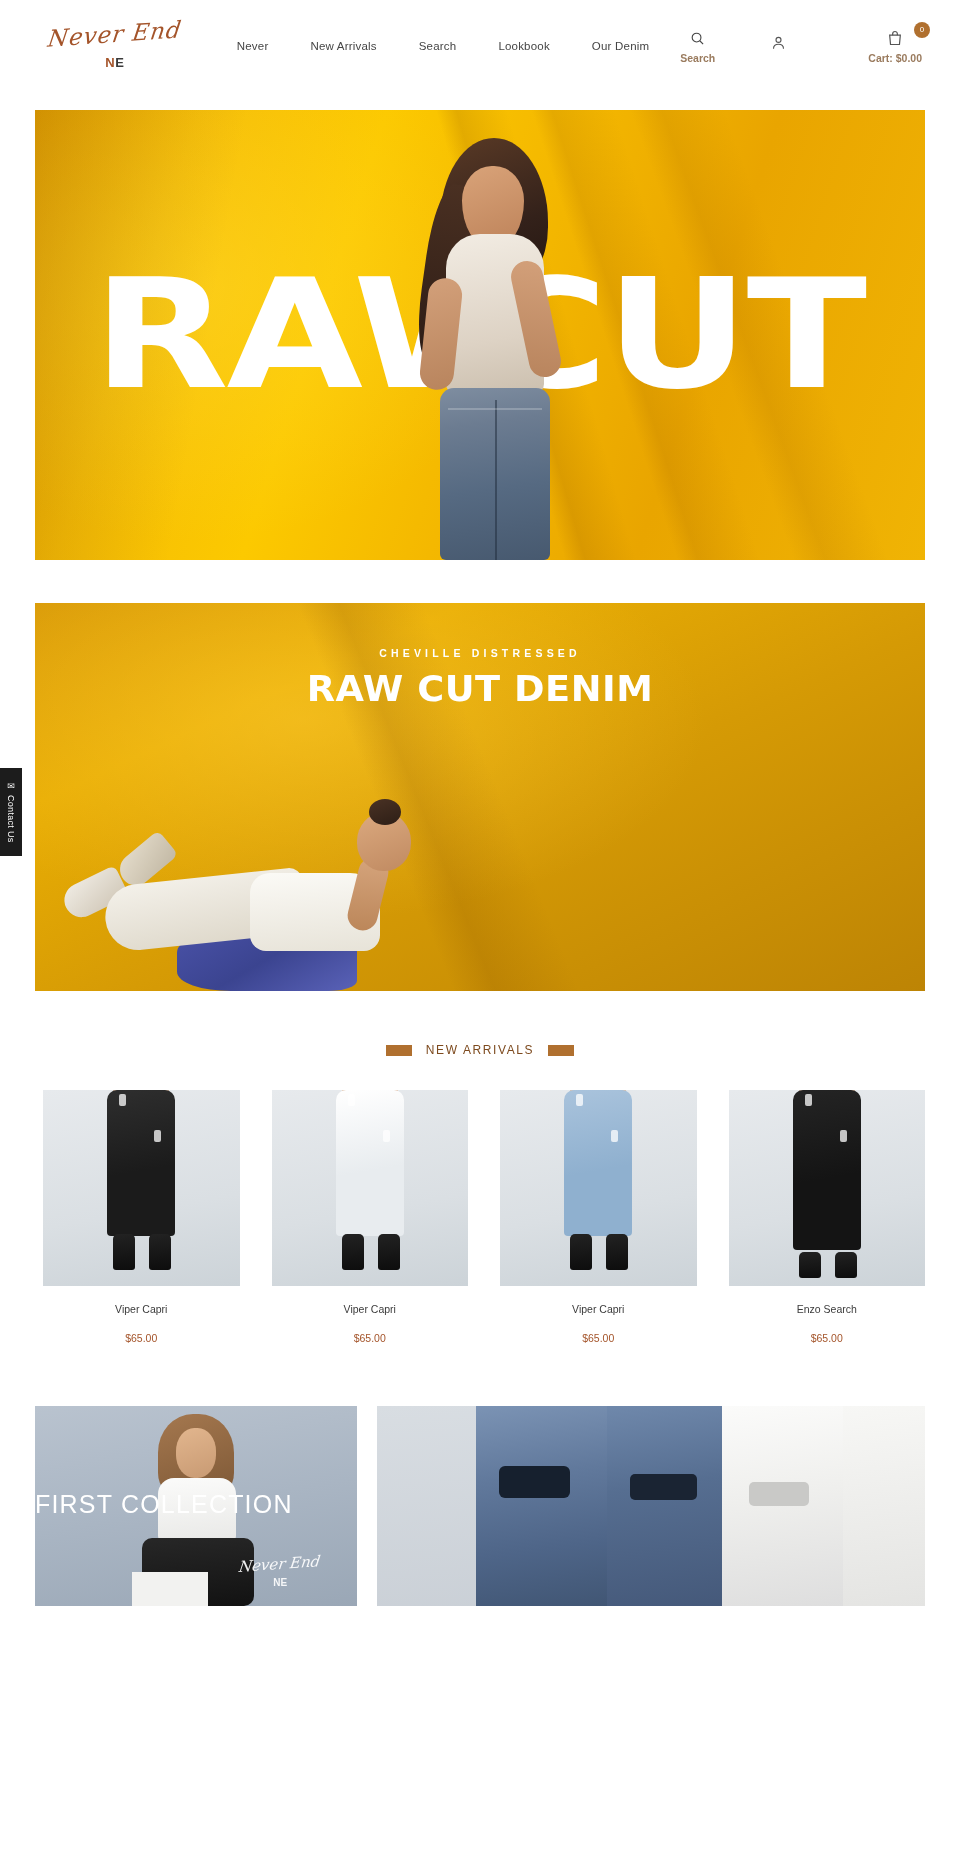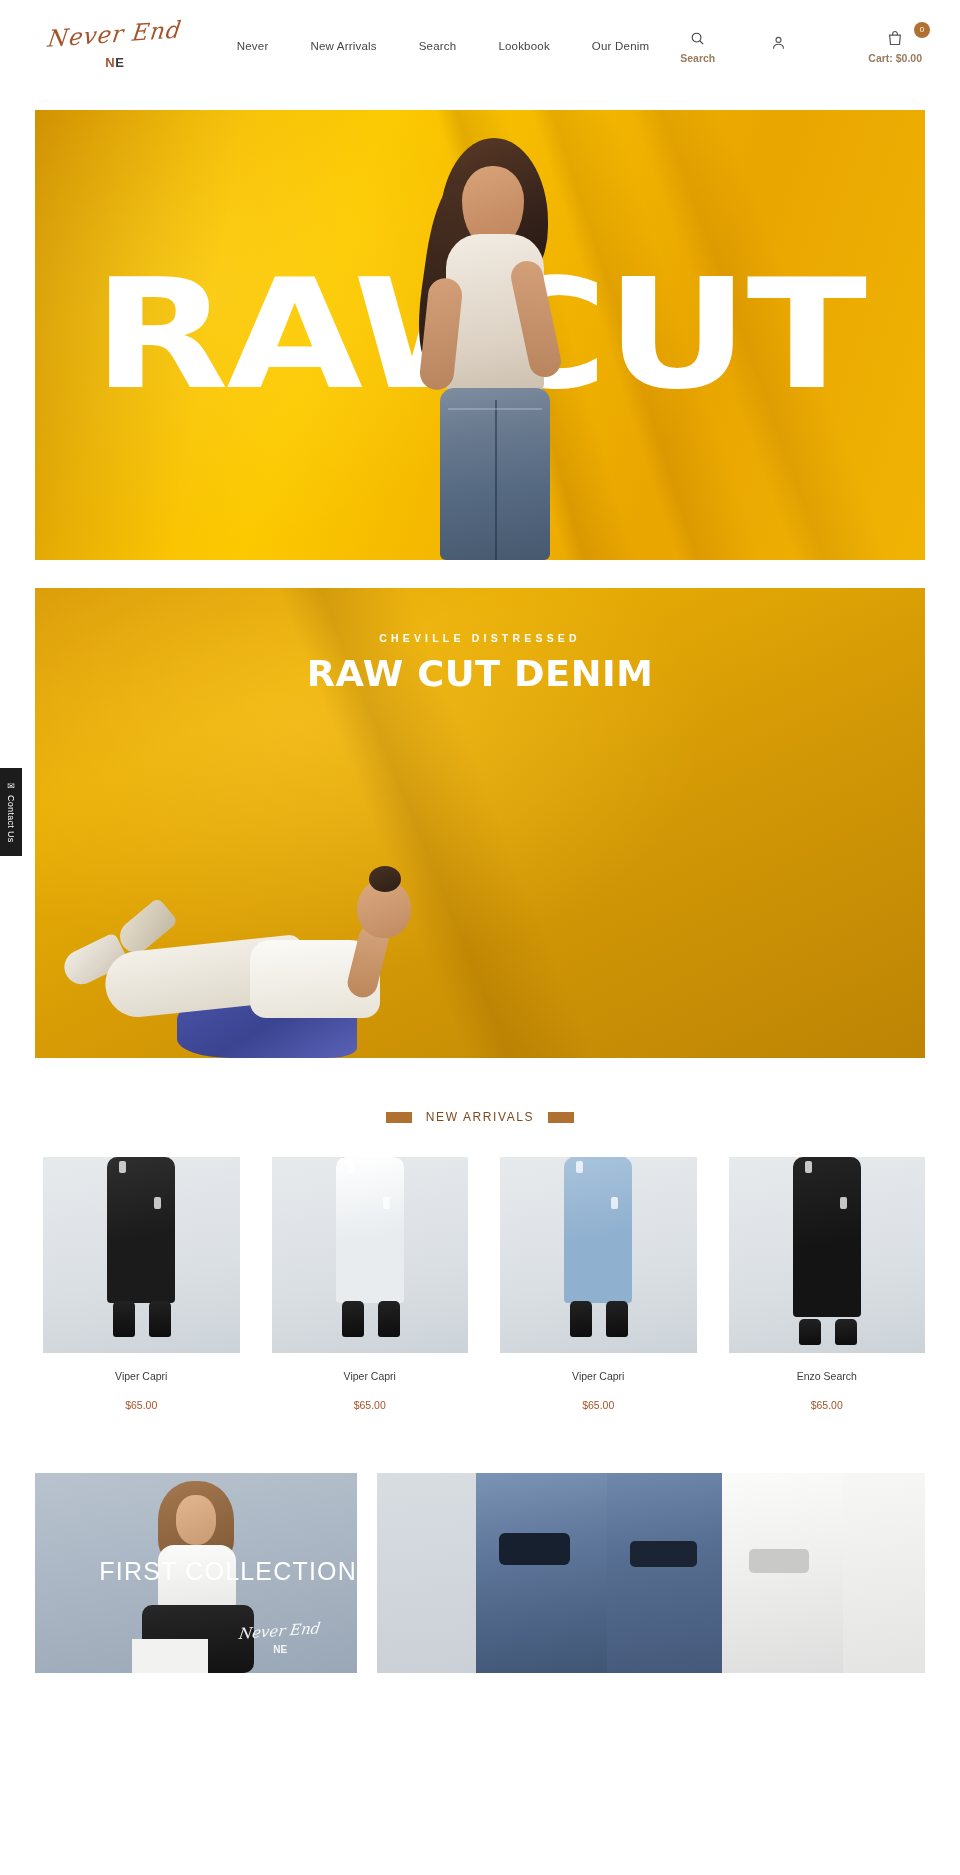"CHEVILLE DISTRESSED" .promo-row { height: 470px -> 388px; margin: 28px 35px 0 -> 43px 35px 0 }
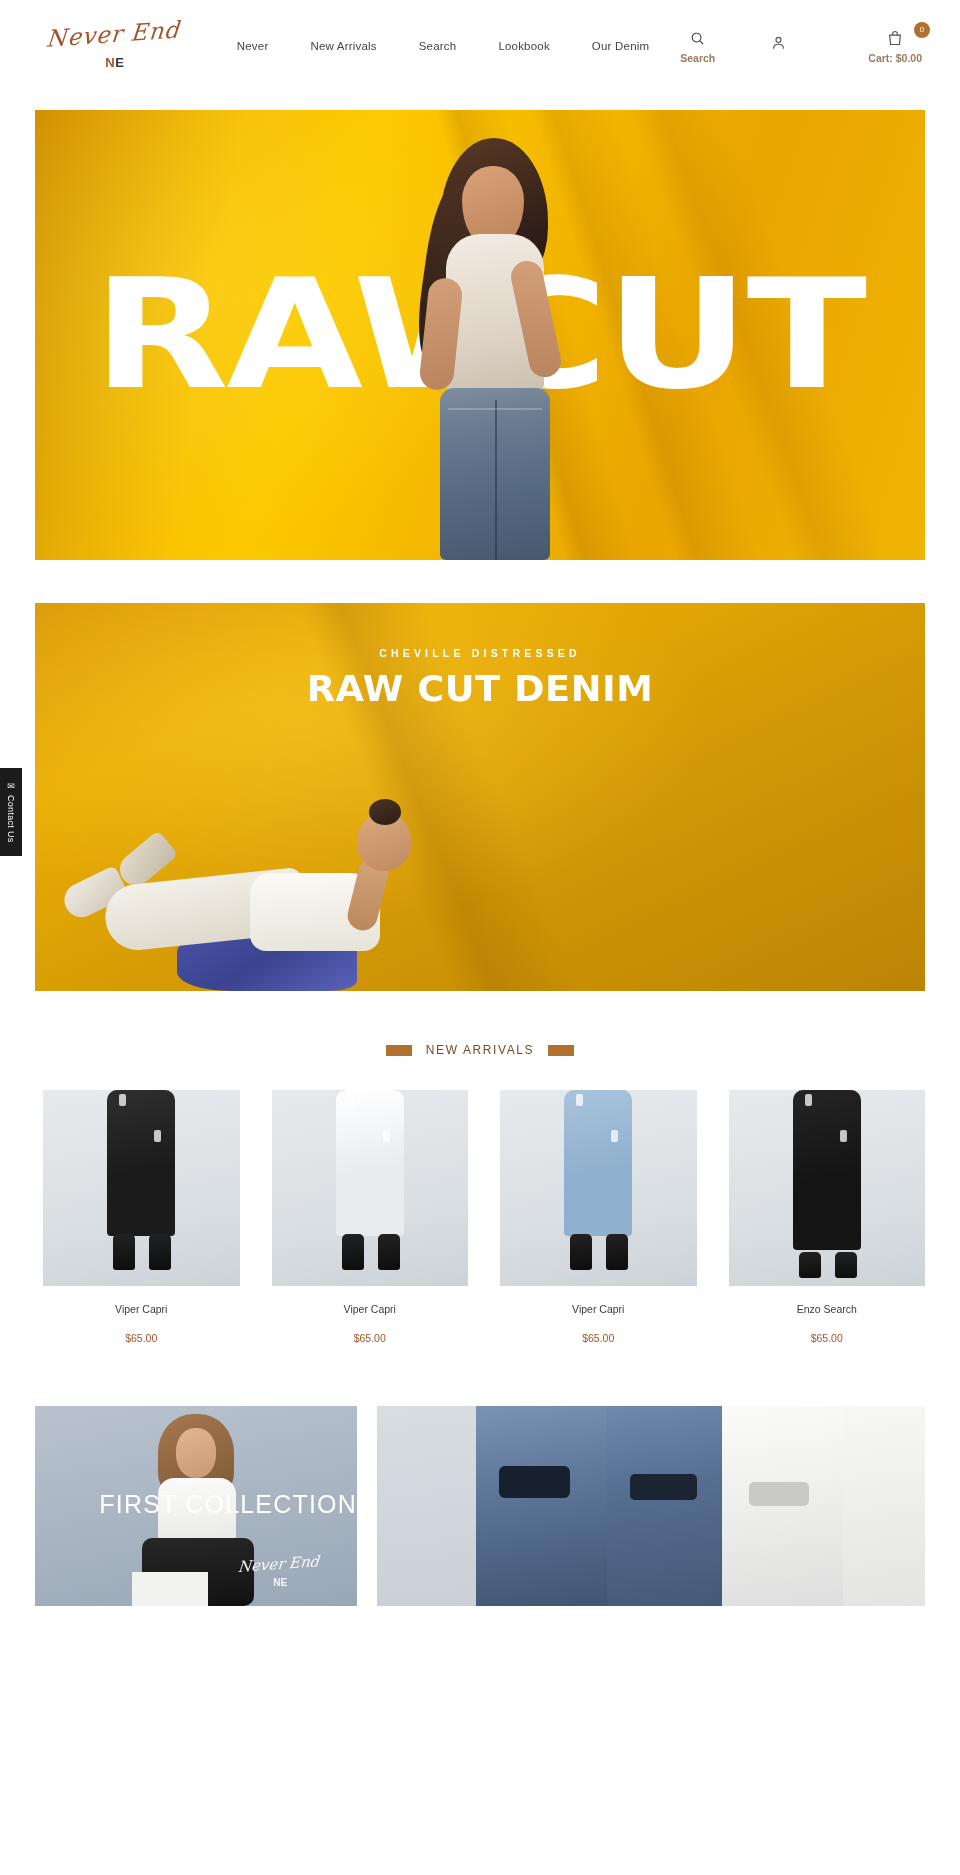"FIRST COLLECTION" .bl-title { text-align: right -> left }
